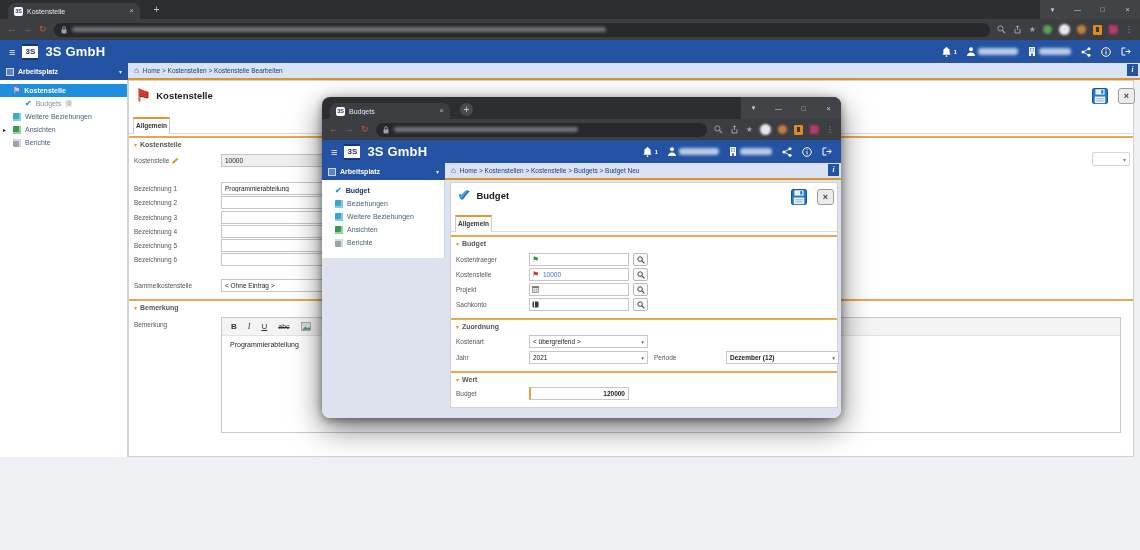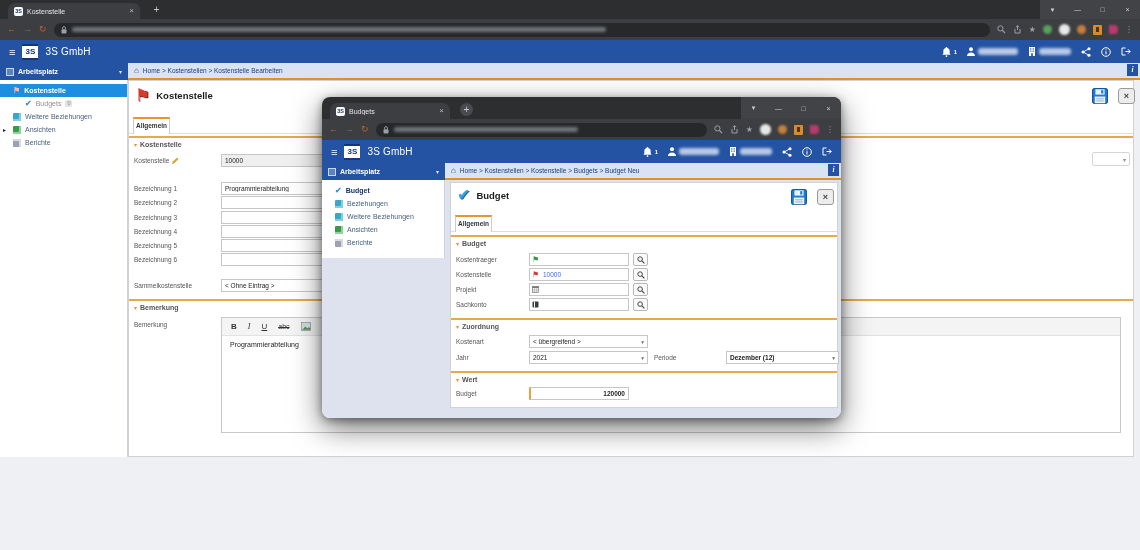"3S GmbH" .brand { font-size: 10px -> 13px; font-weight: normal -> bold }
